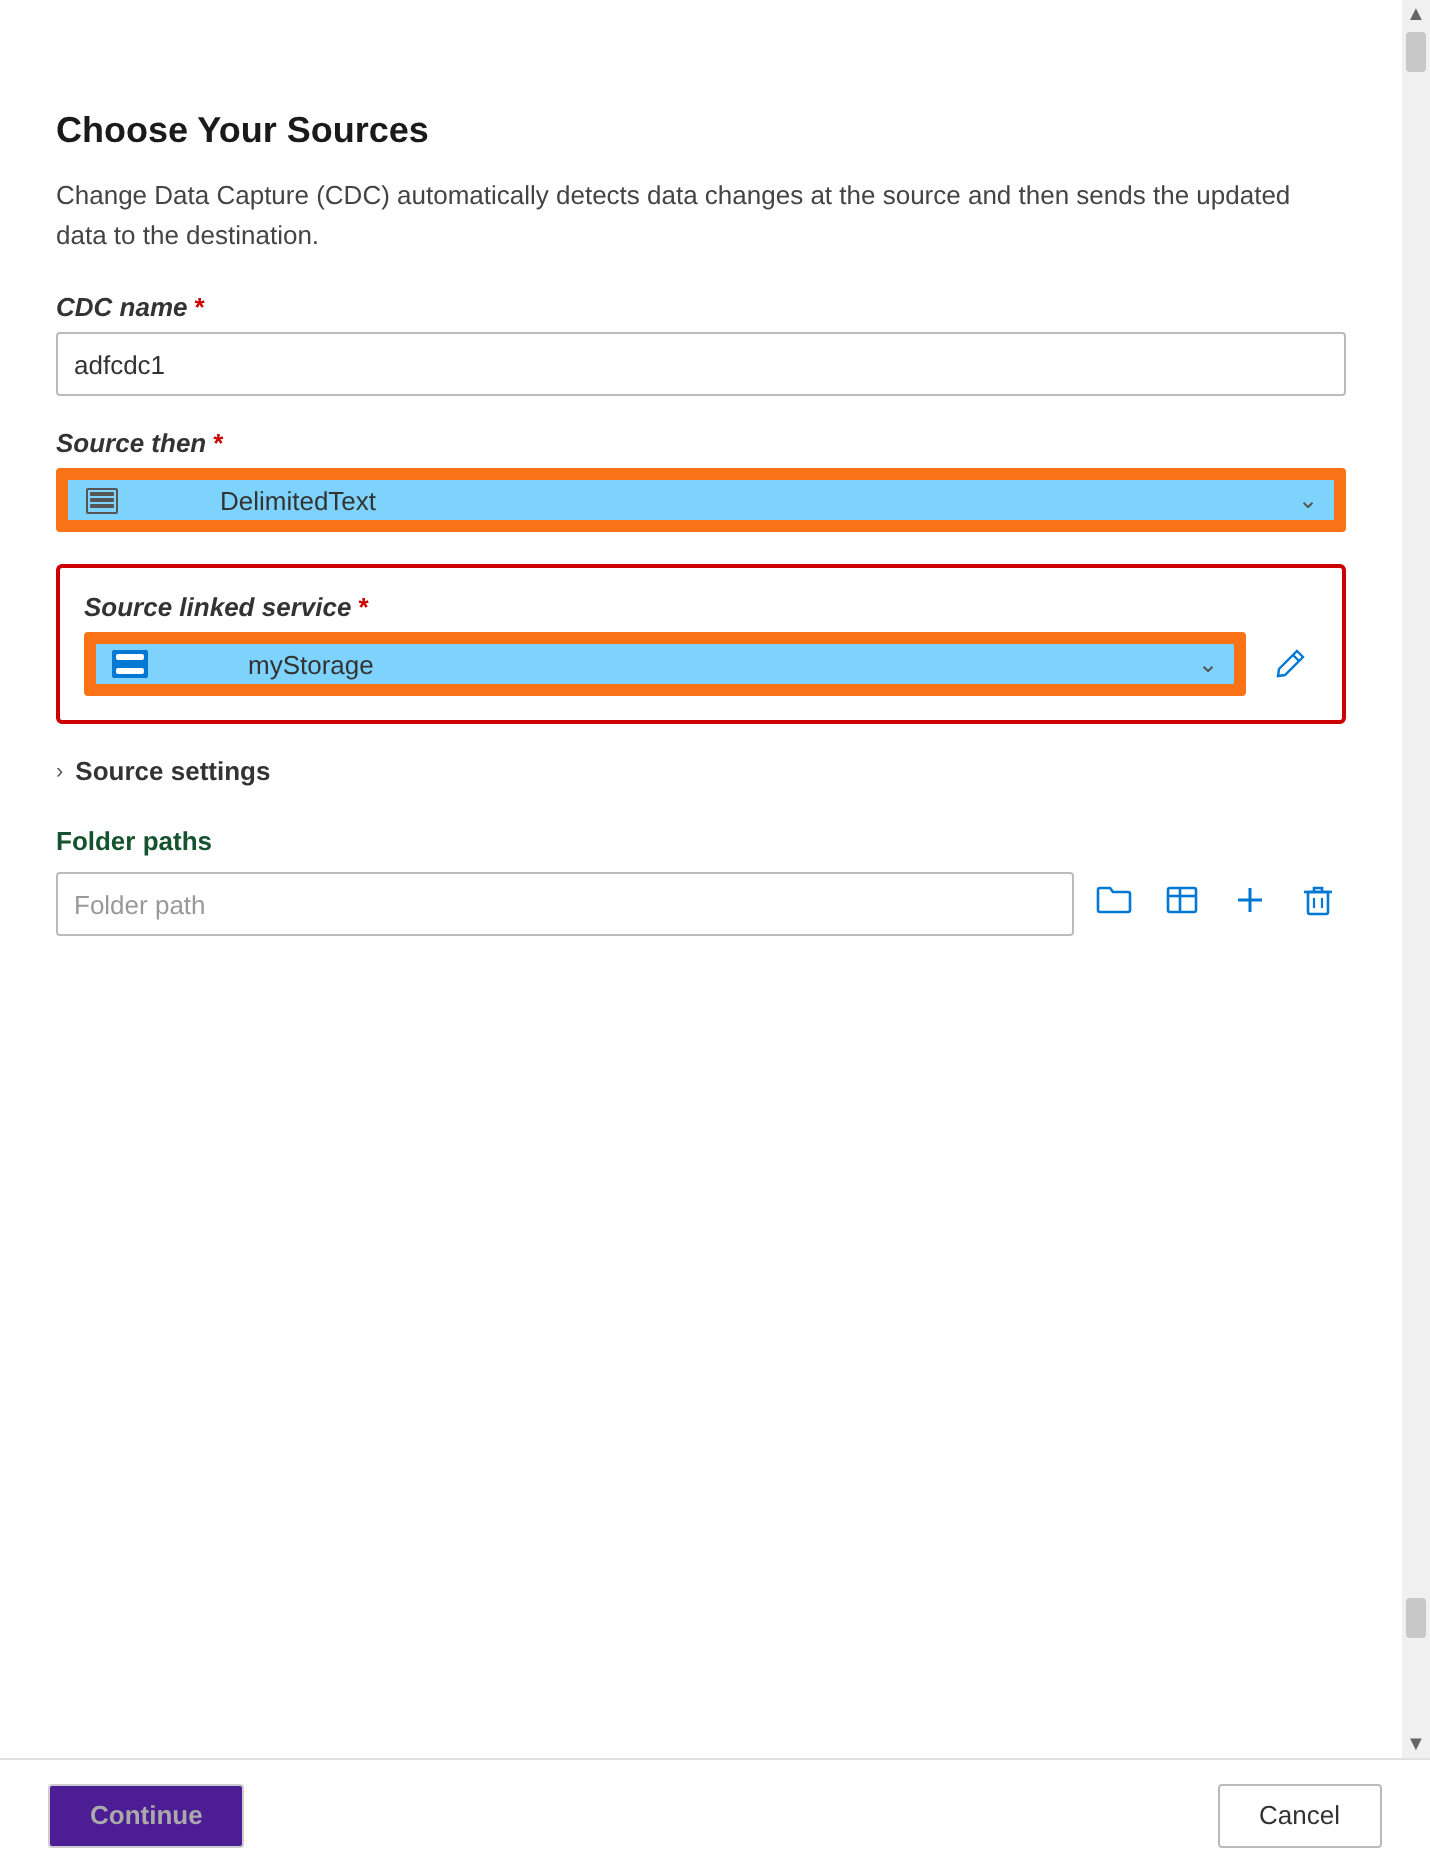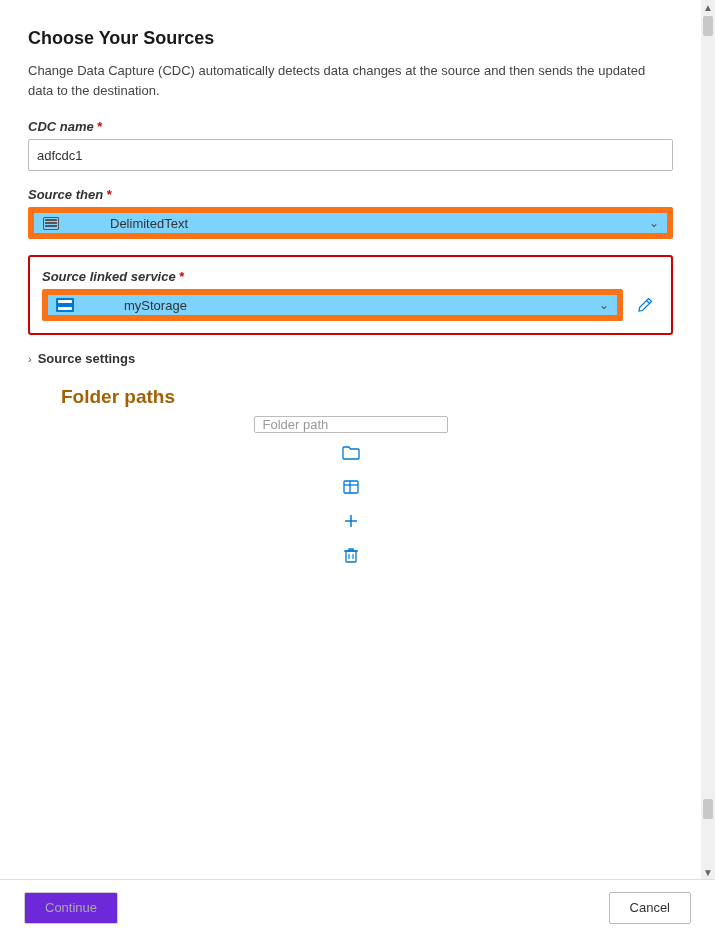"Choose Your Sources" h2 { margin-top: none -> 27px }
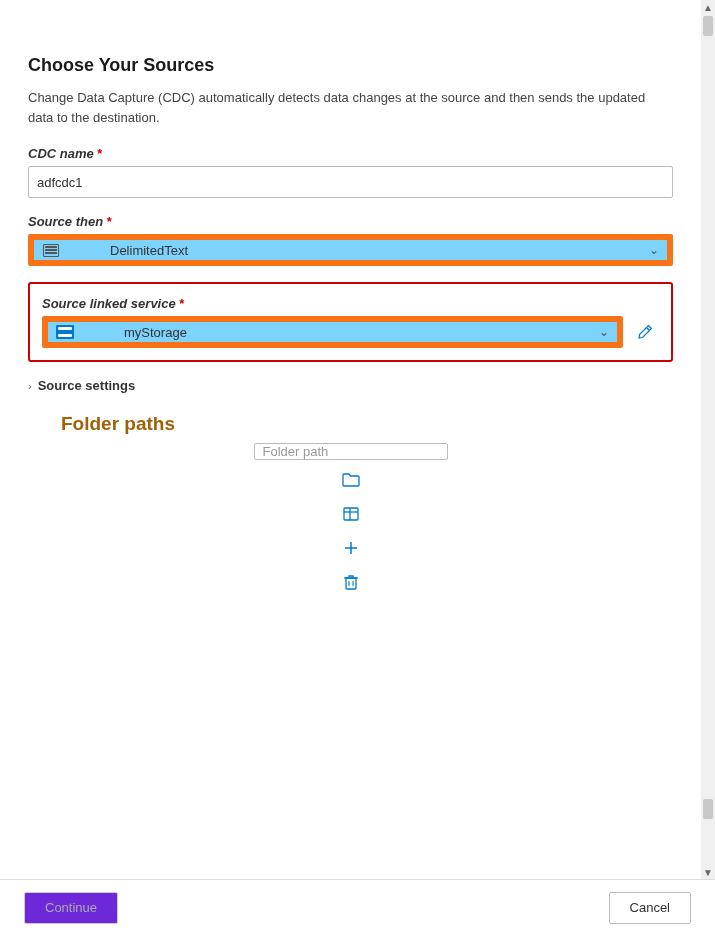"Folder paths" .folder-paths-label { color: #a16207 -> #14532d; font-size: 19px -> 13px; margin-left: 33px -> none }
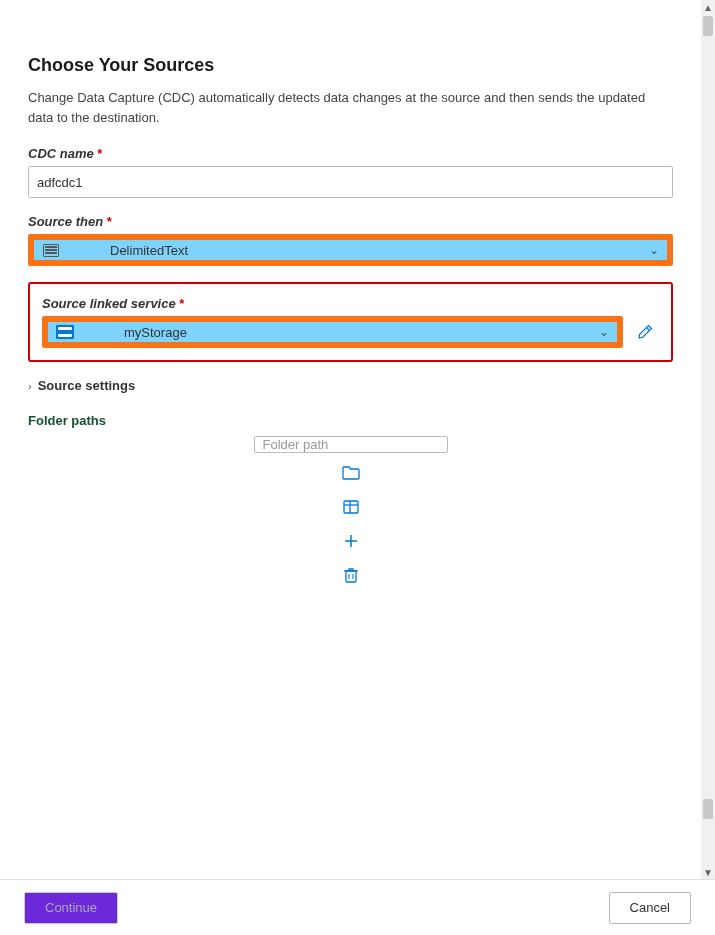"Folder path" .folder-path-row { align-items: center -> none; flex-direction: column -> none }
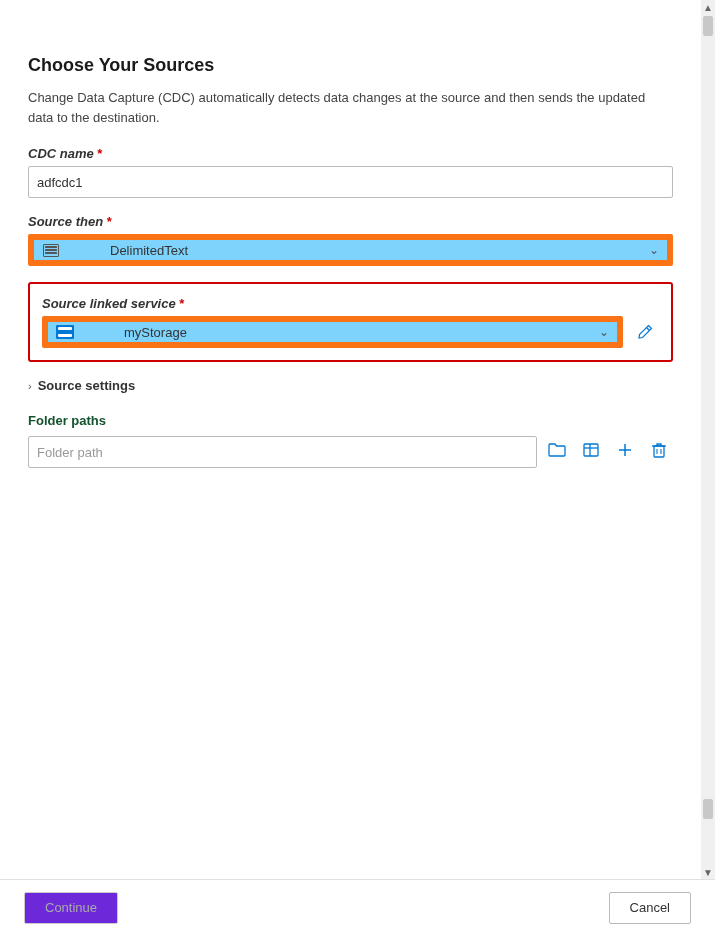"Continue" .btn-continue { background: #6d28d9 -> #4c1d95; font-weight: none -> bold }
